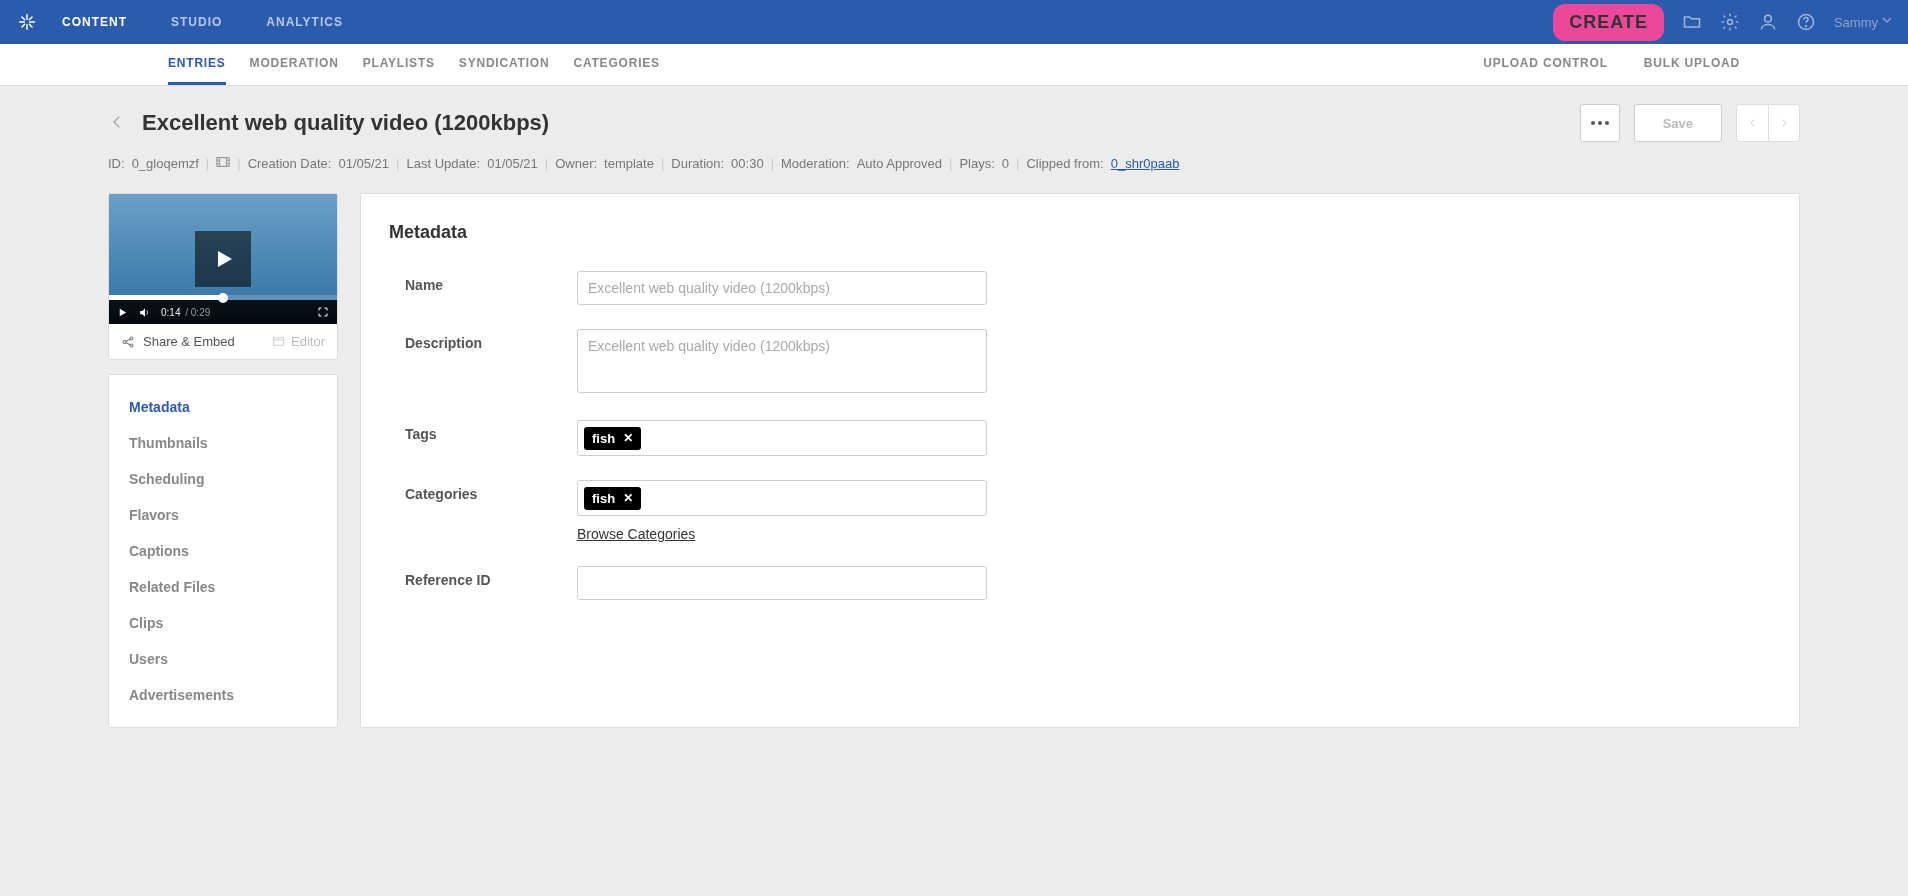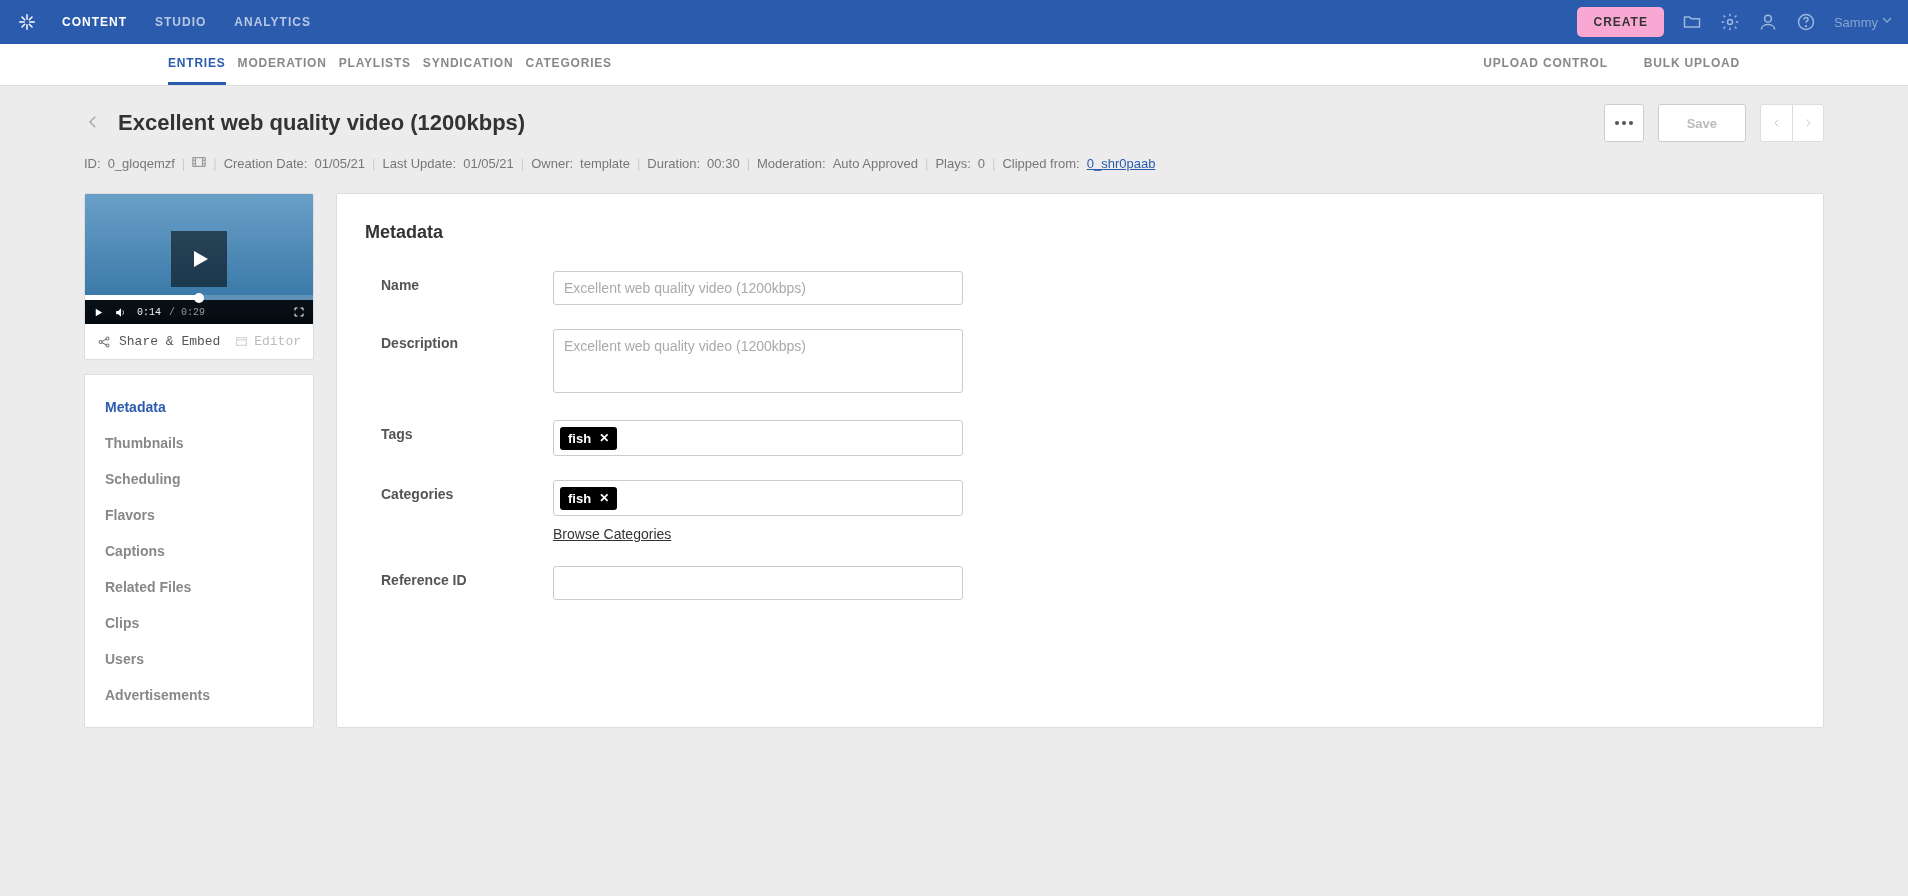"CONTENT" .topnav { gap: 28px -> 44px }
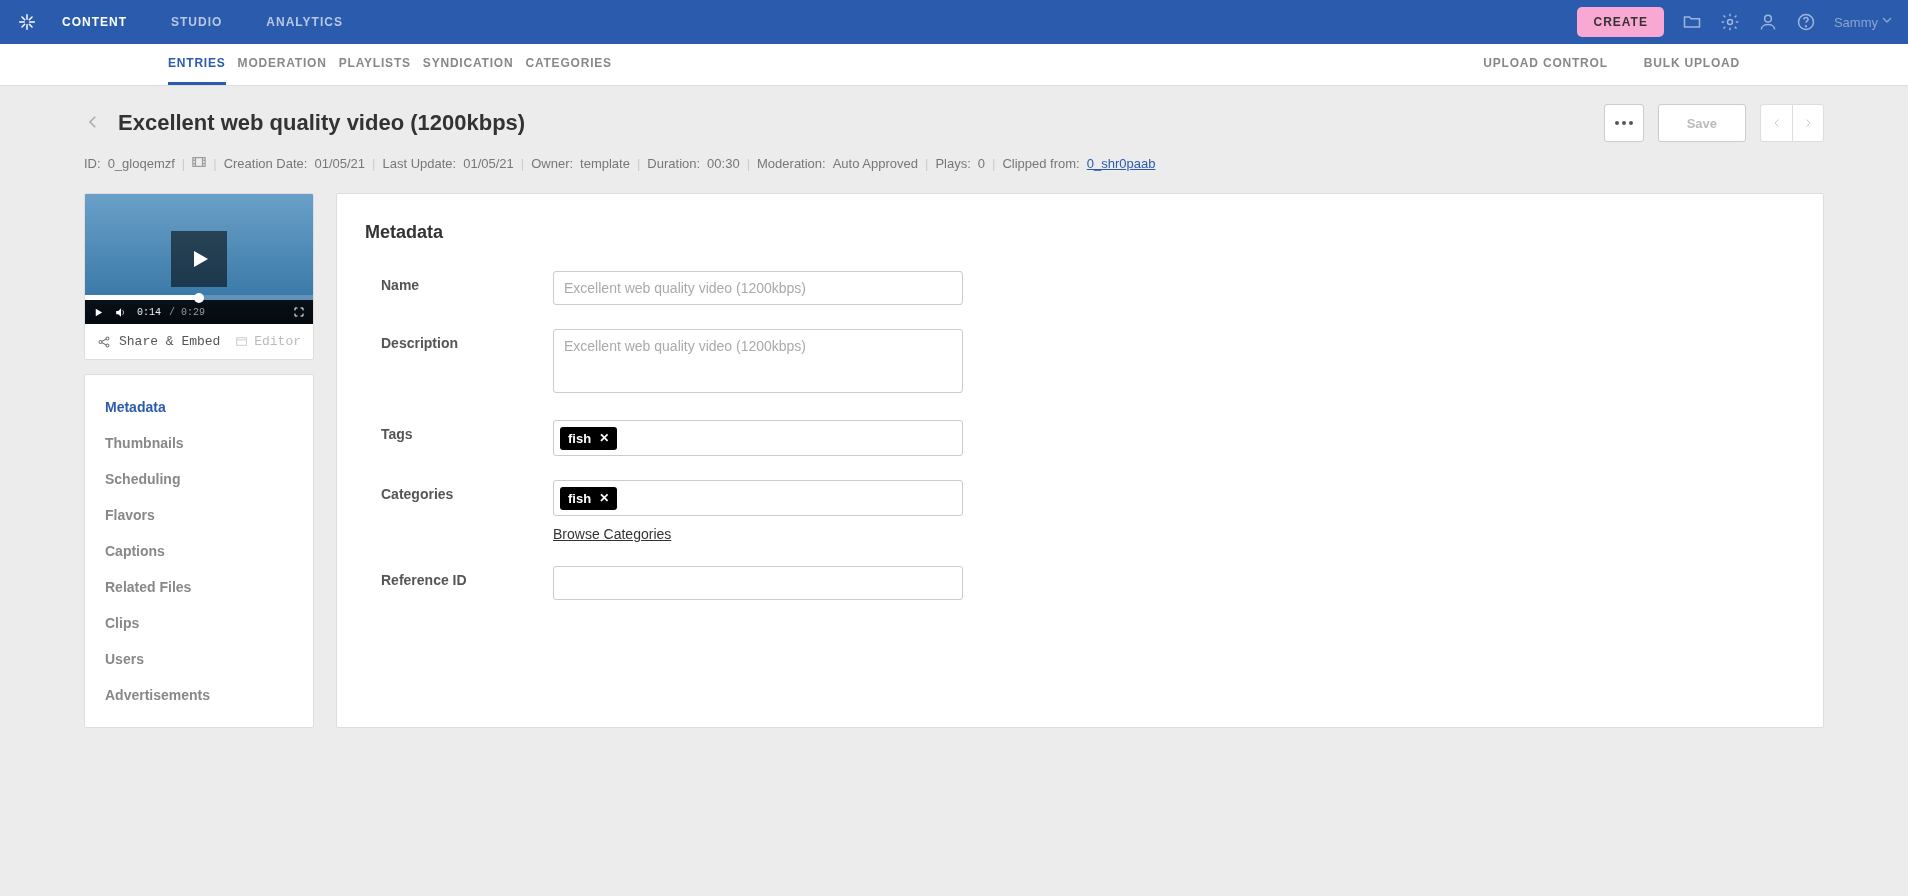"CREATE" .create-btn { background: #f9a8d4 -> #ec4899; border-radius: 5px -> 12px; font-size: 12px -> 18px }
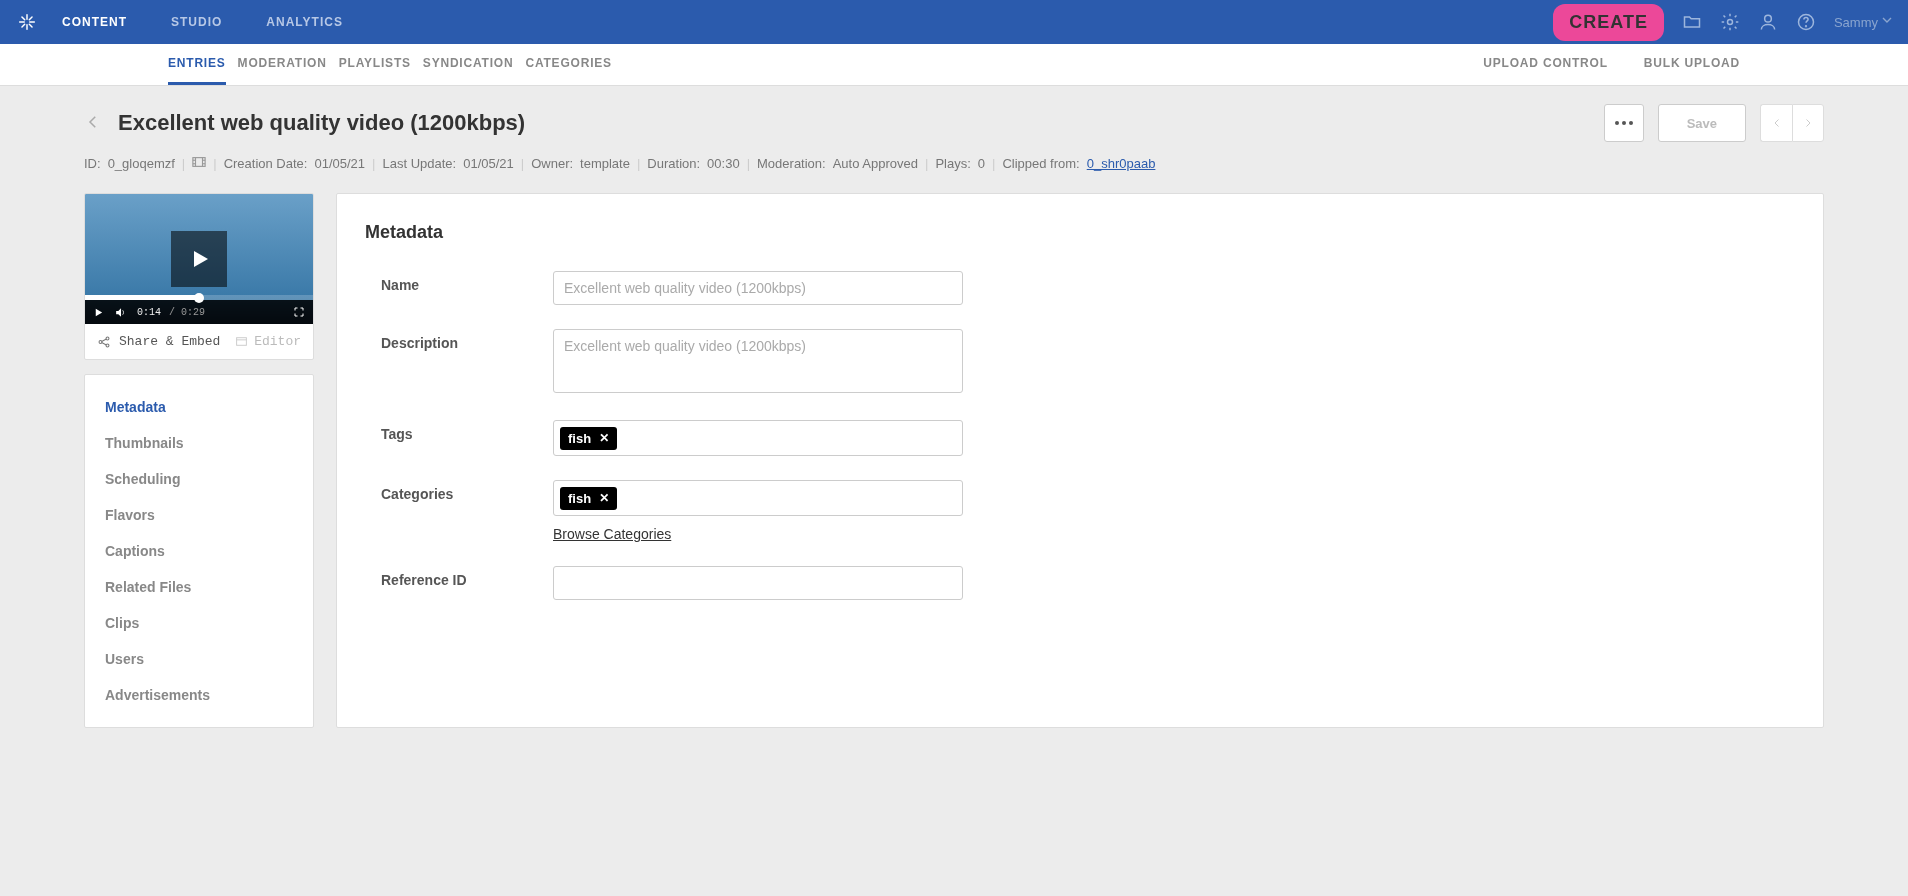"ENTRIES" .subnav { gap: 12px -> 24px }
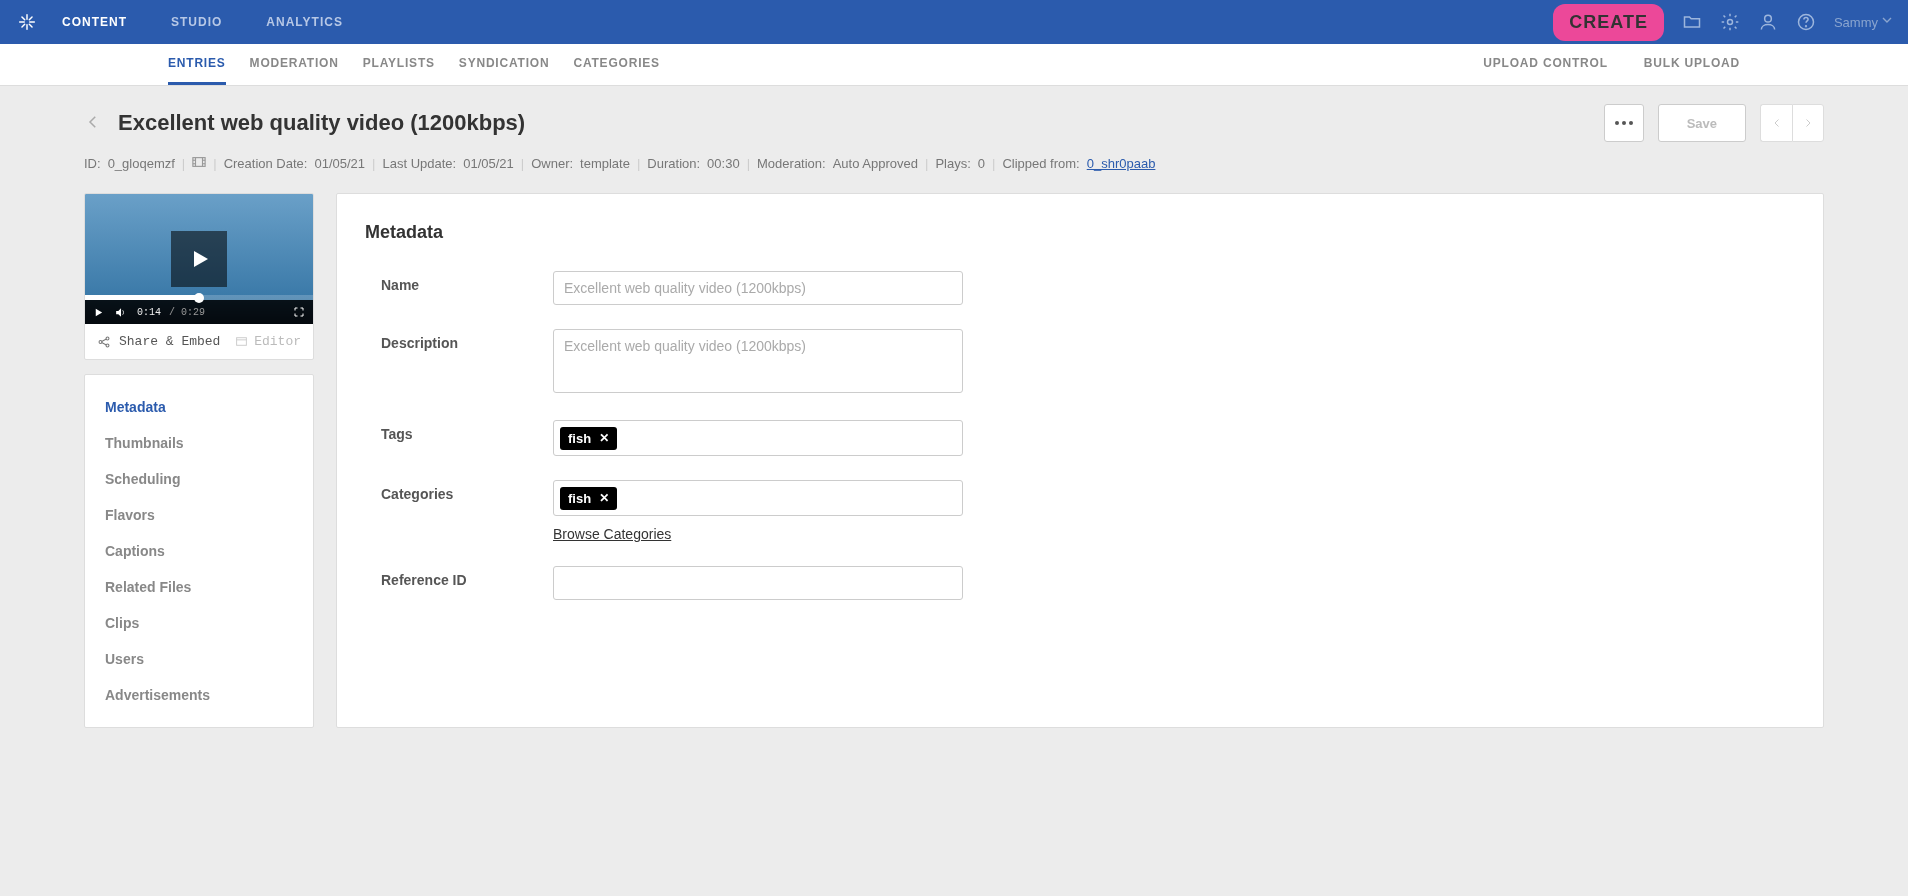"Excellent web quality video (1200kbps)" .page { padding: 18px 84px 40px -> 18px 108px 40px }
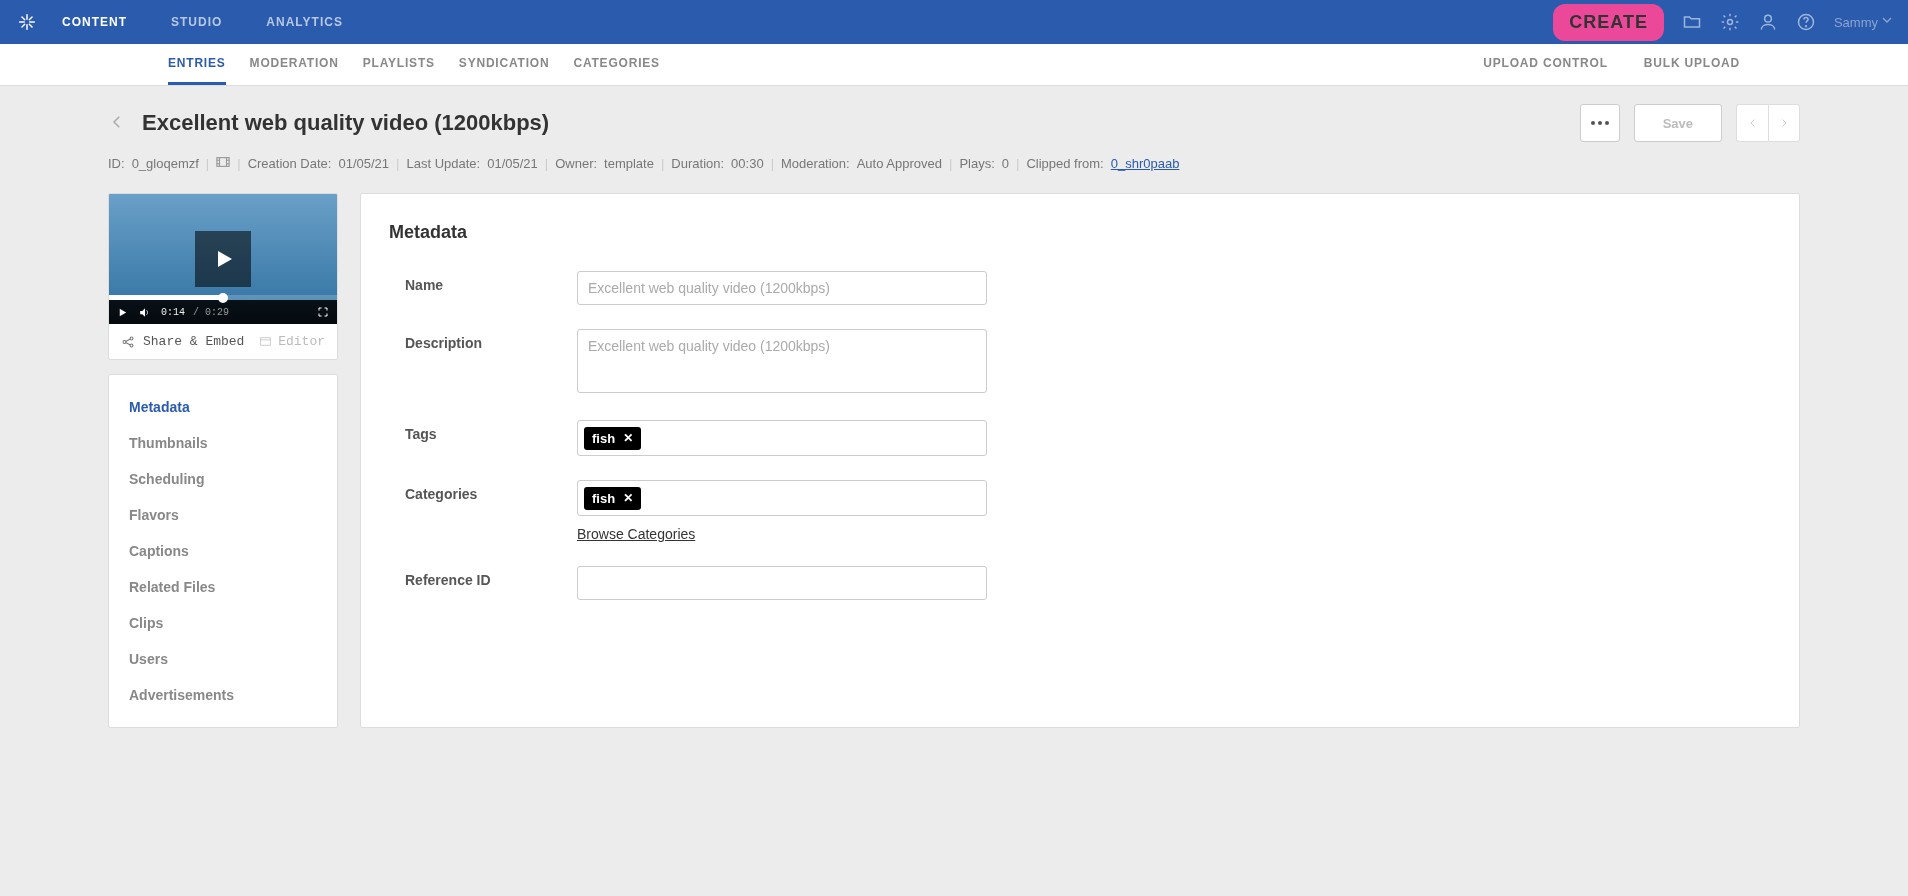"0:14 / 0:29" .player-box { font-family: Liberation Mono, monospace -> none }
